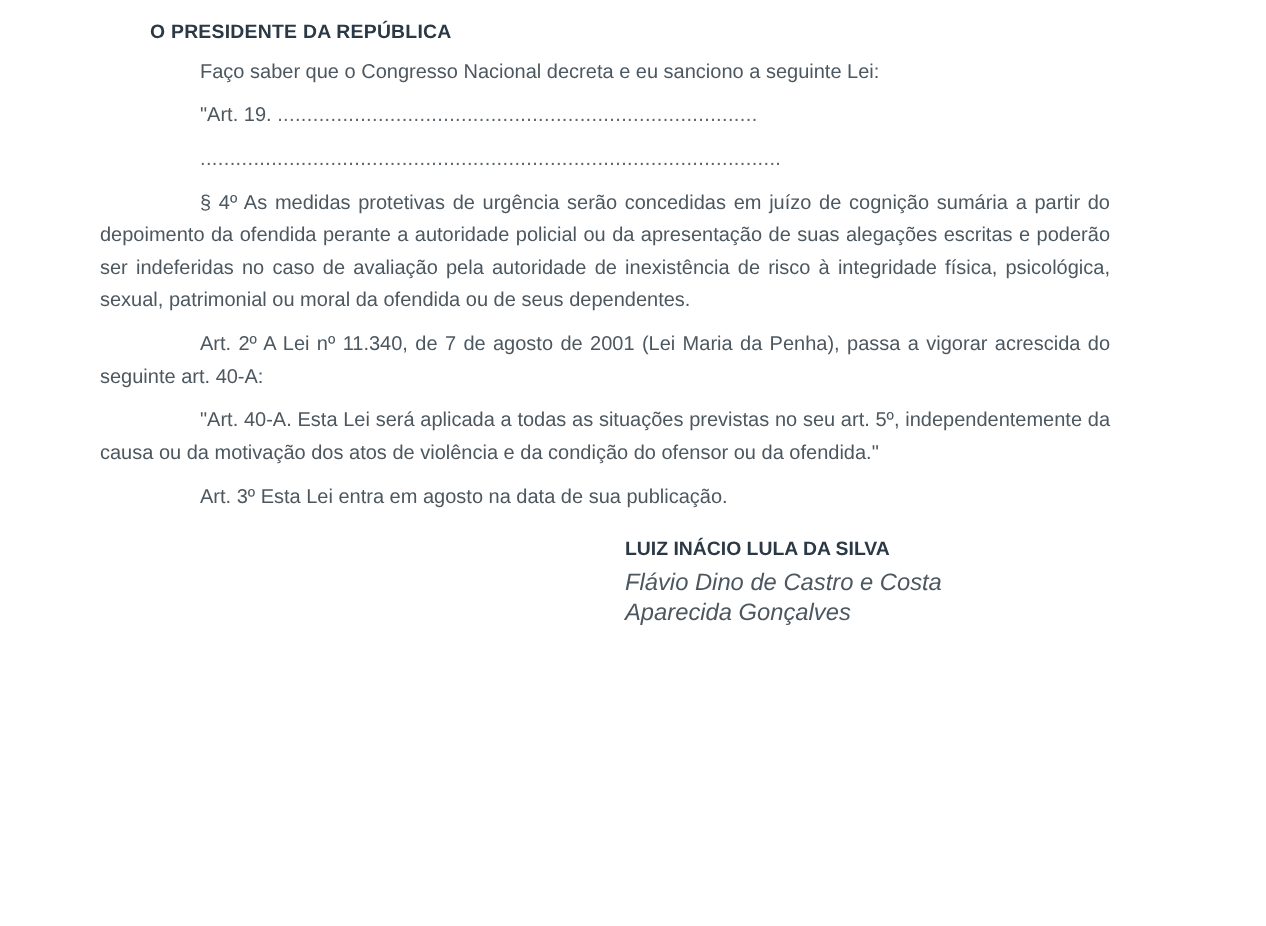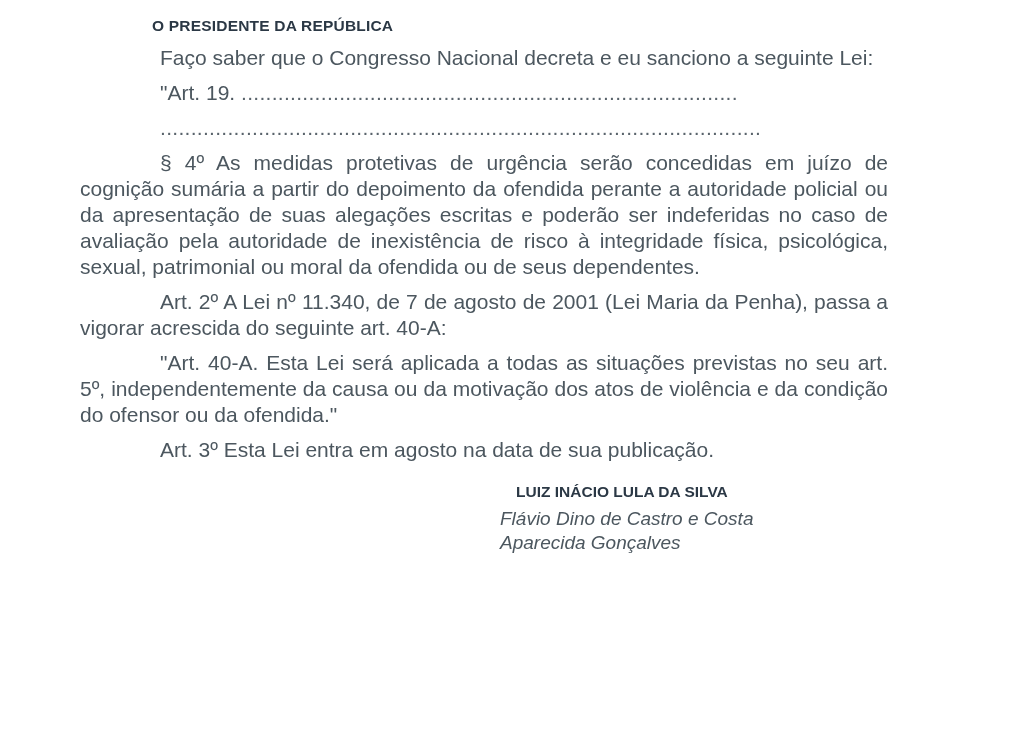"O PRESIDENTE DA REPÚBLICA" .heading { margin: 0 0 6px 72px -> 0 0 6px 40px }
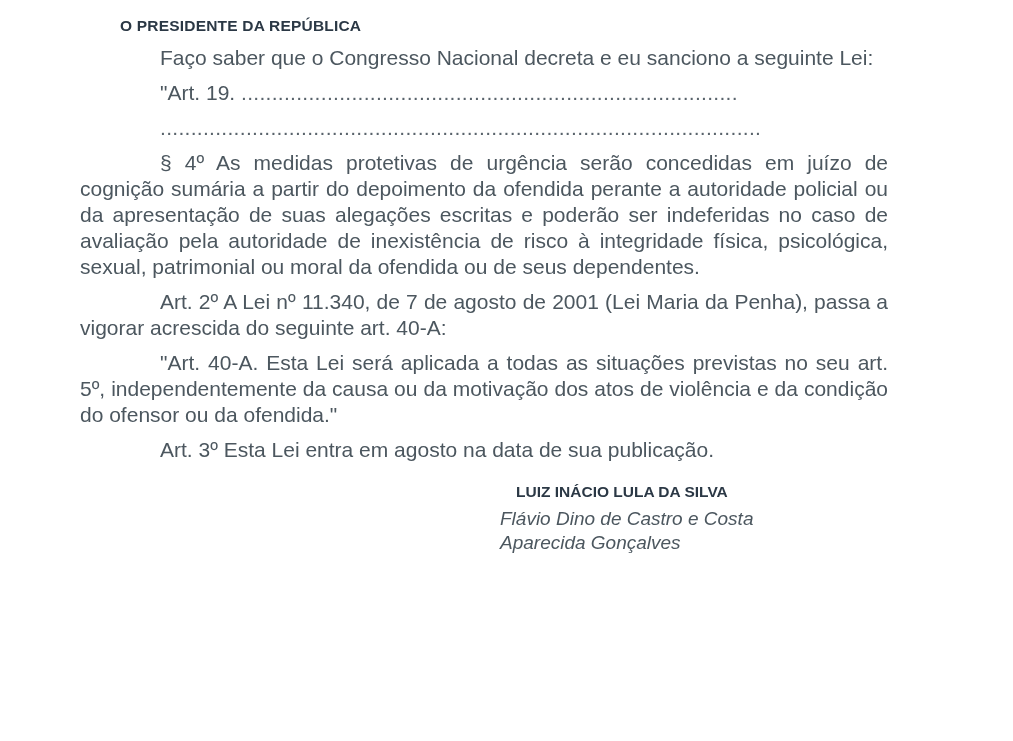"Faço saber que o Congresso" p.para { font-size: 21px -> 16px }
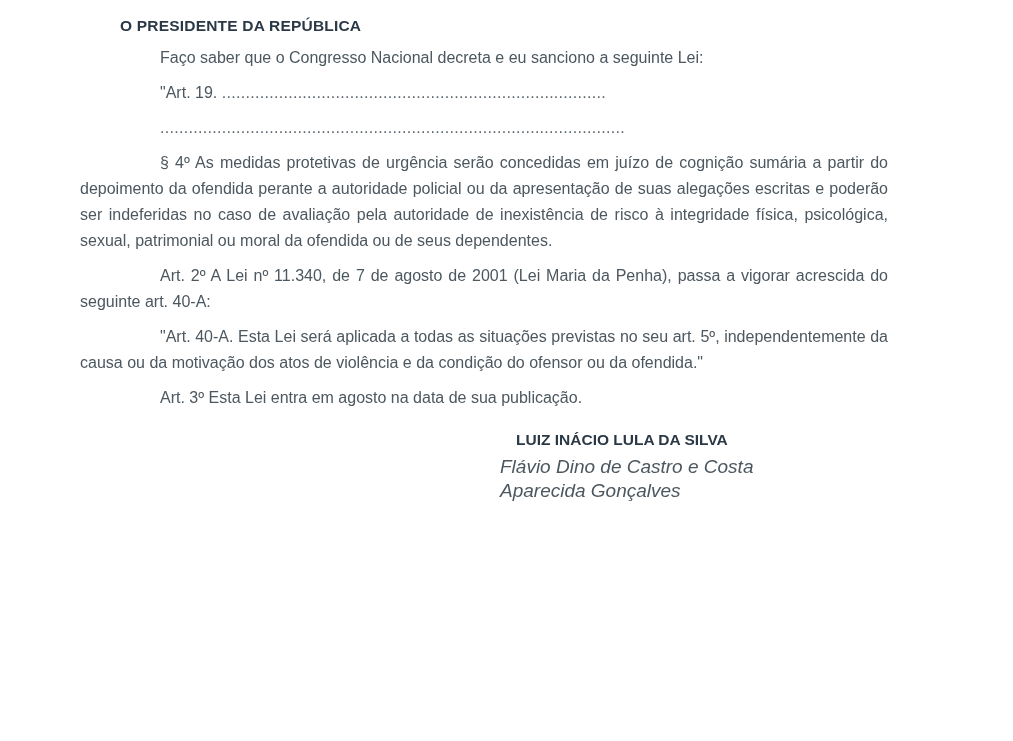"LUIZ INÁCIO LULA DA SILVA" .sig-name { margin: 0 0 3px 16px -> 0 0 3px 0 }
